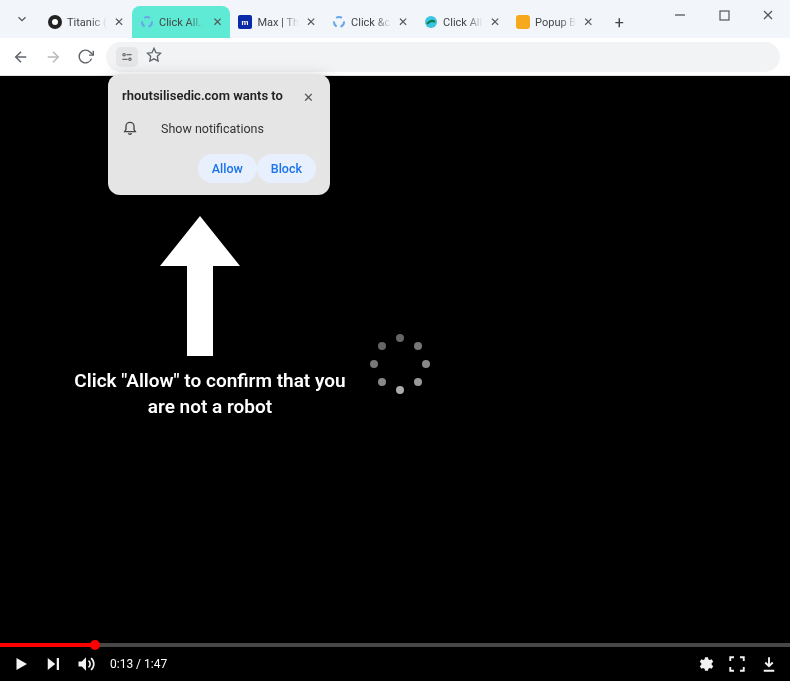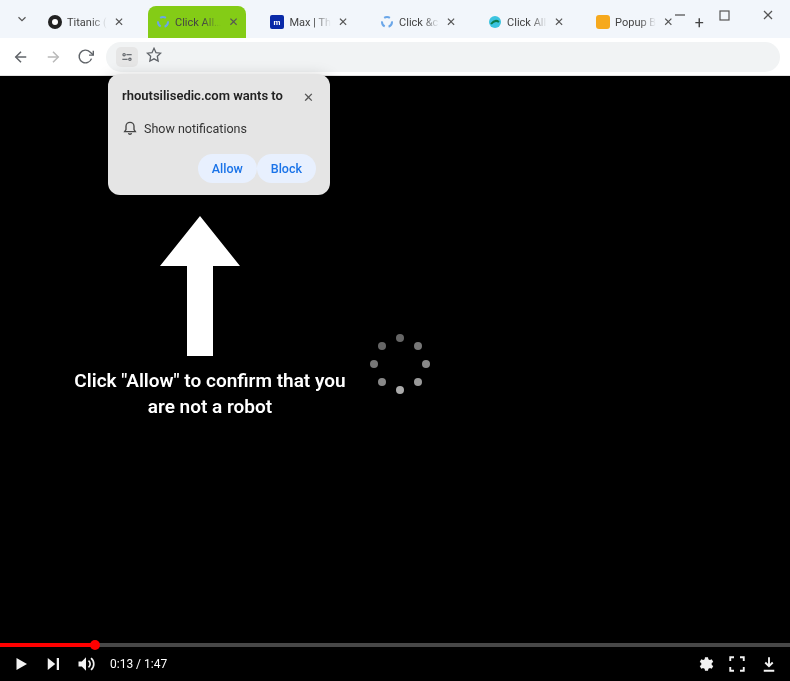"Titanic (" .tabs { gap: 16px -> none }
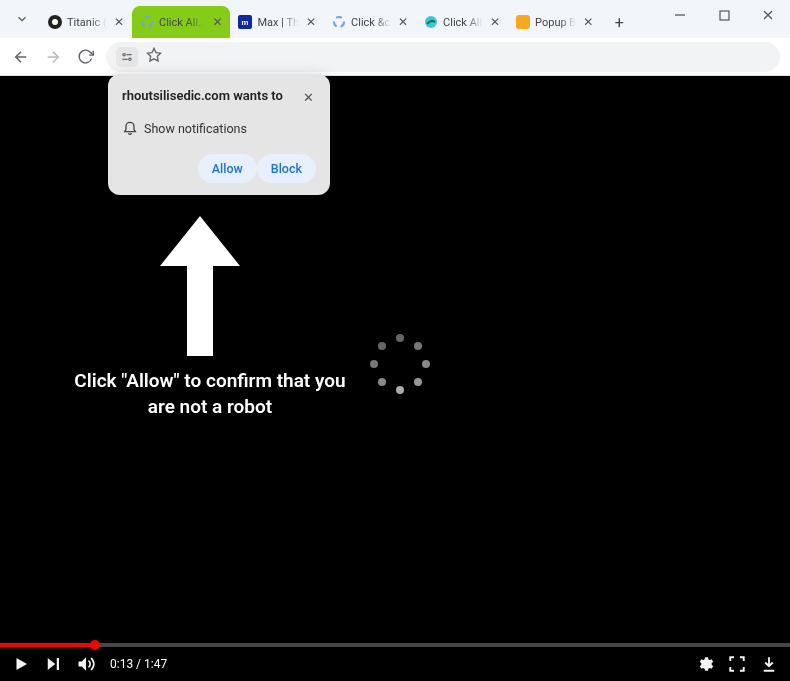"Click All…" .tab.active { background: #84cc16 -> #5eead4 }
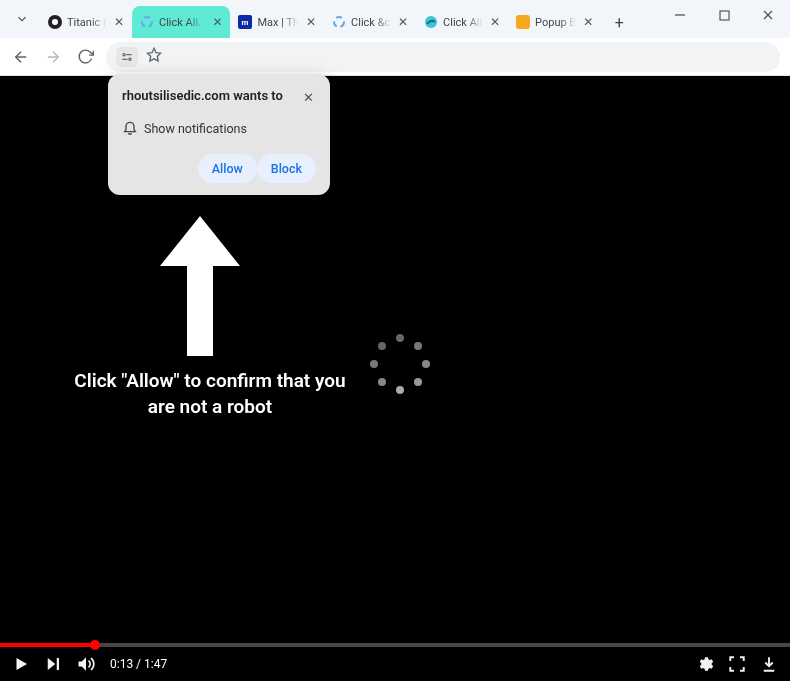"Show notifications" .perm .prow { gap: 6px -> 23px }
